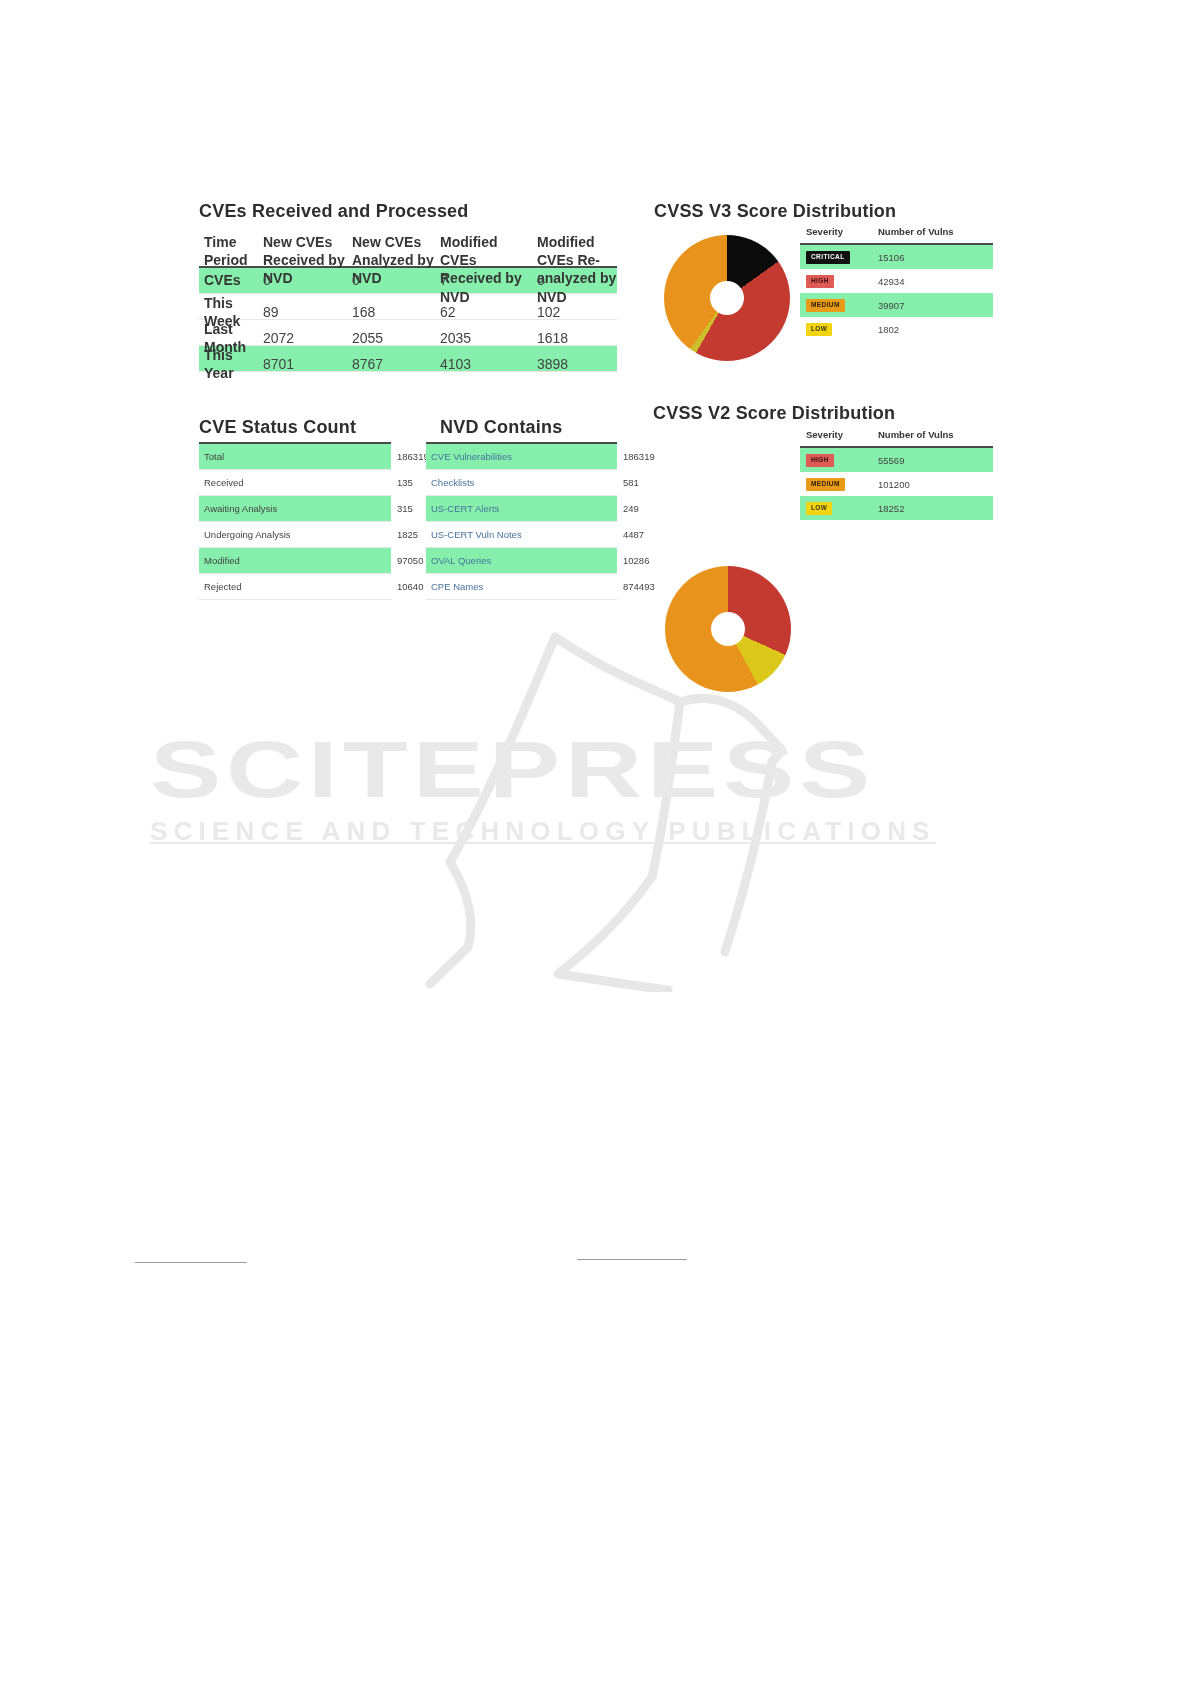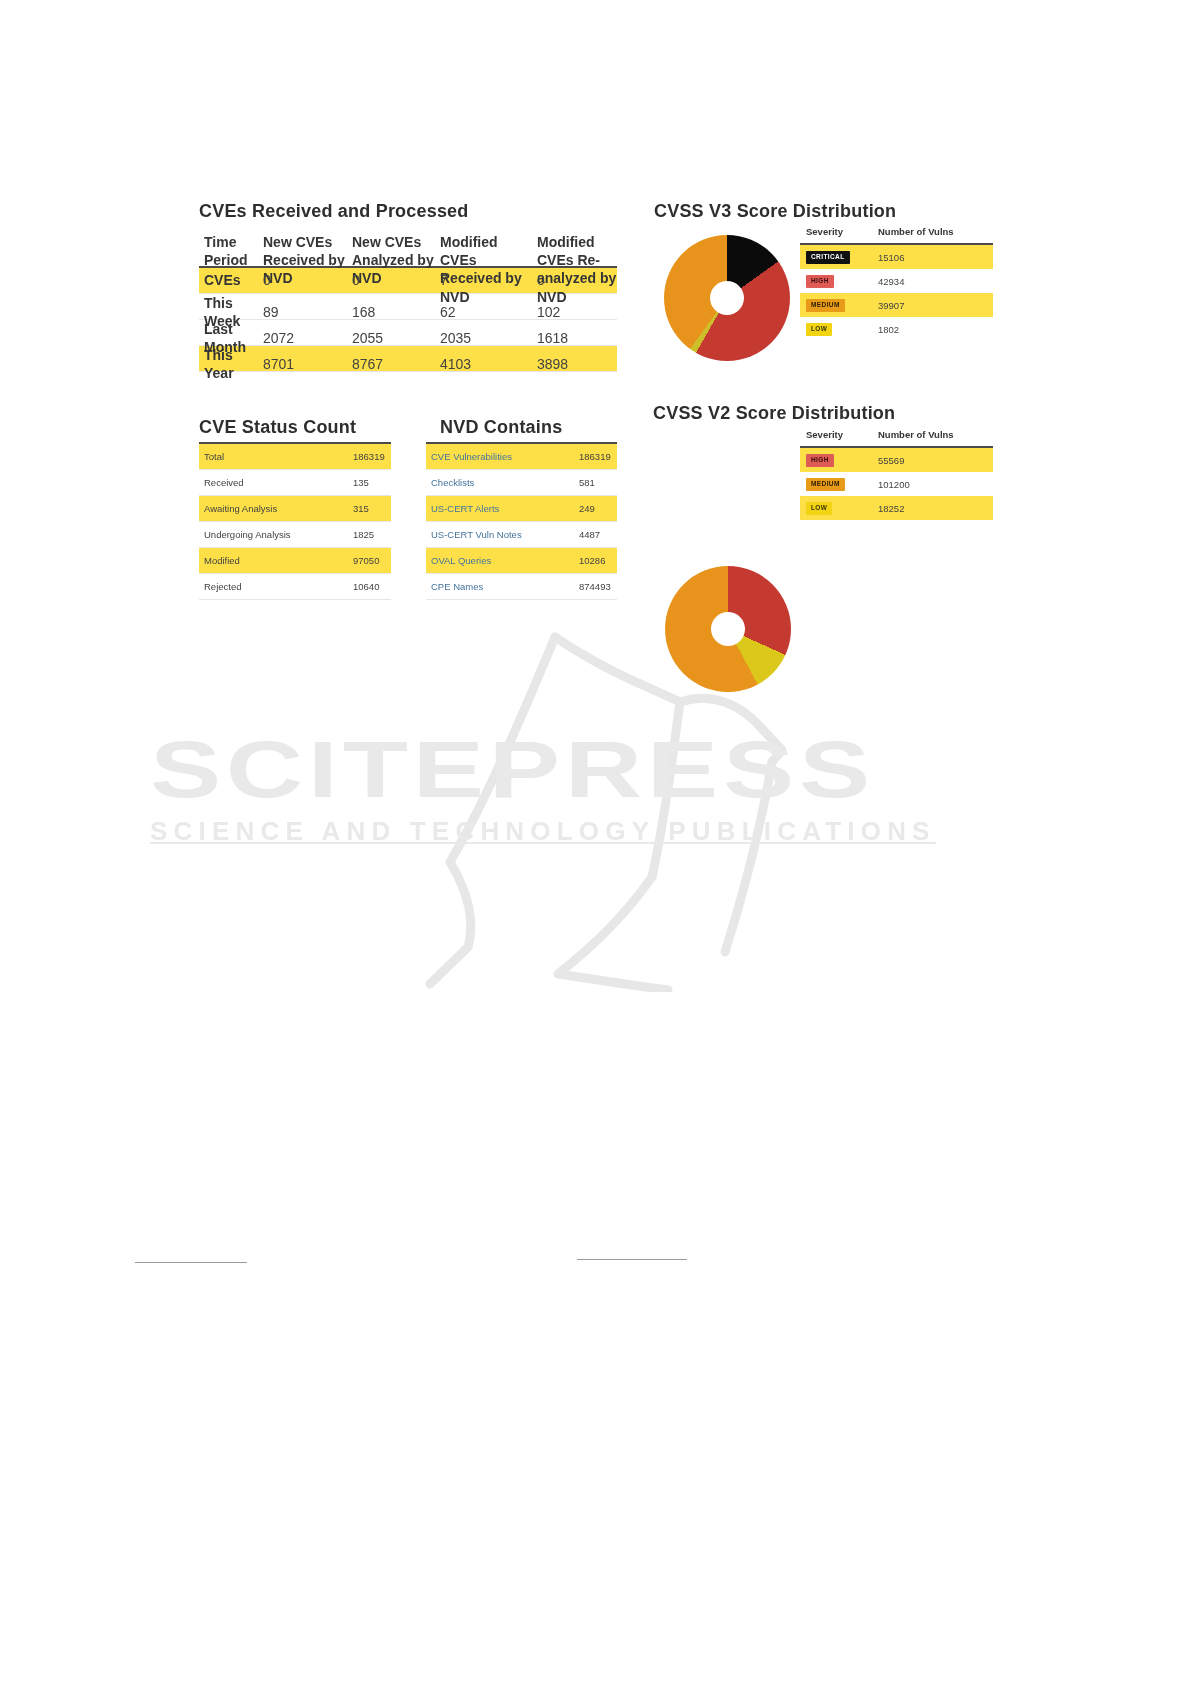"15106" .stripe { background: #fde047 -> #86efac }
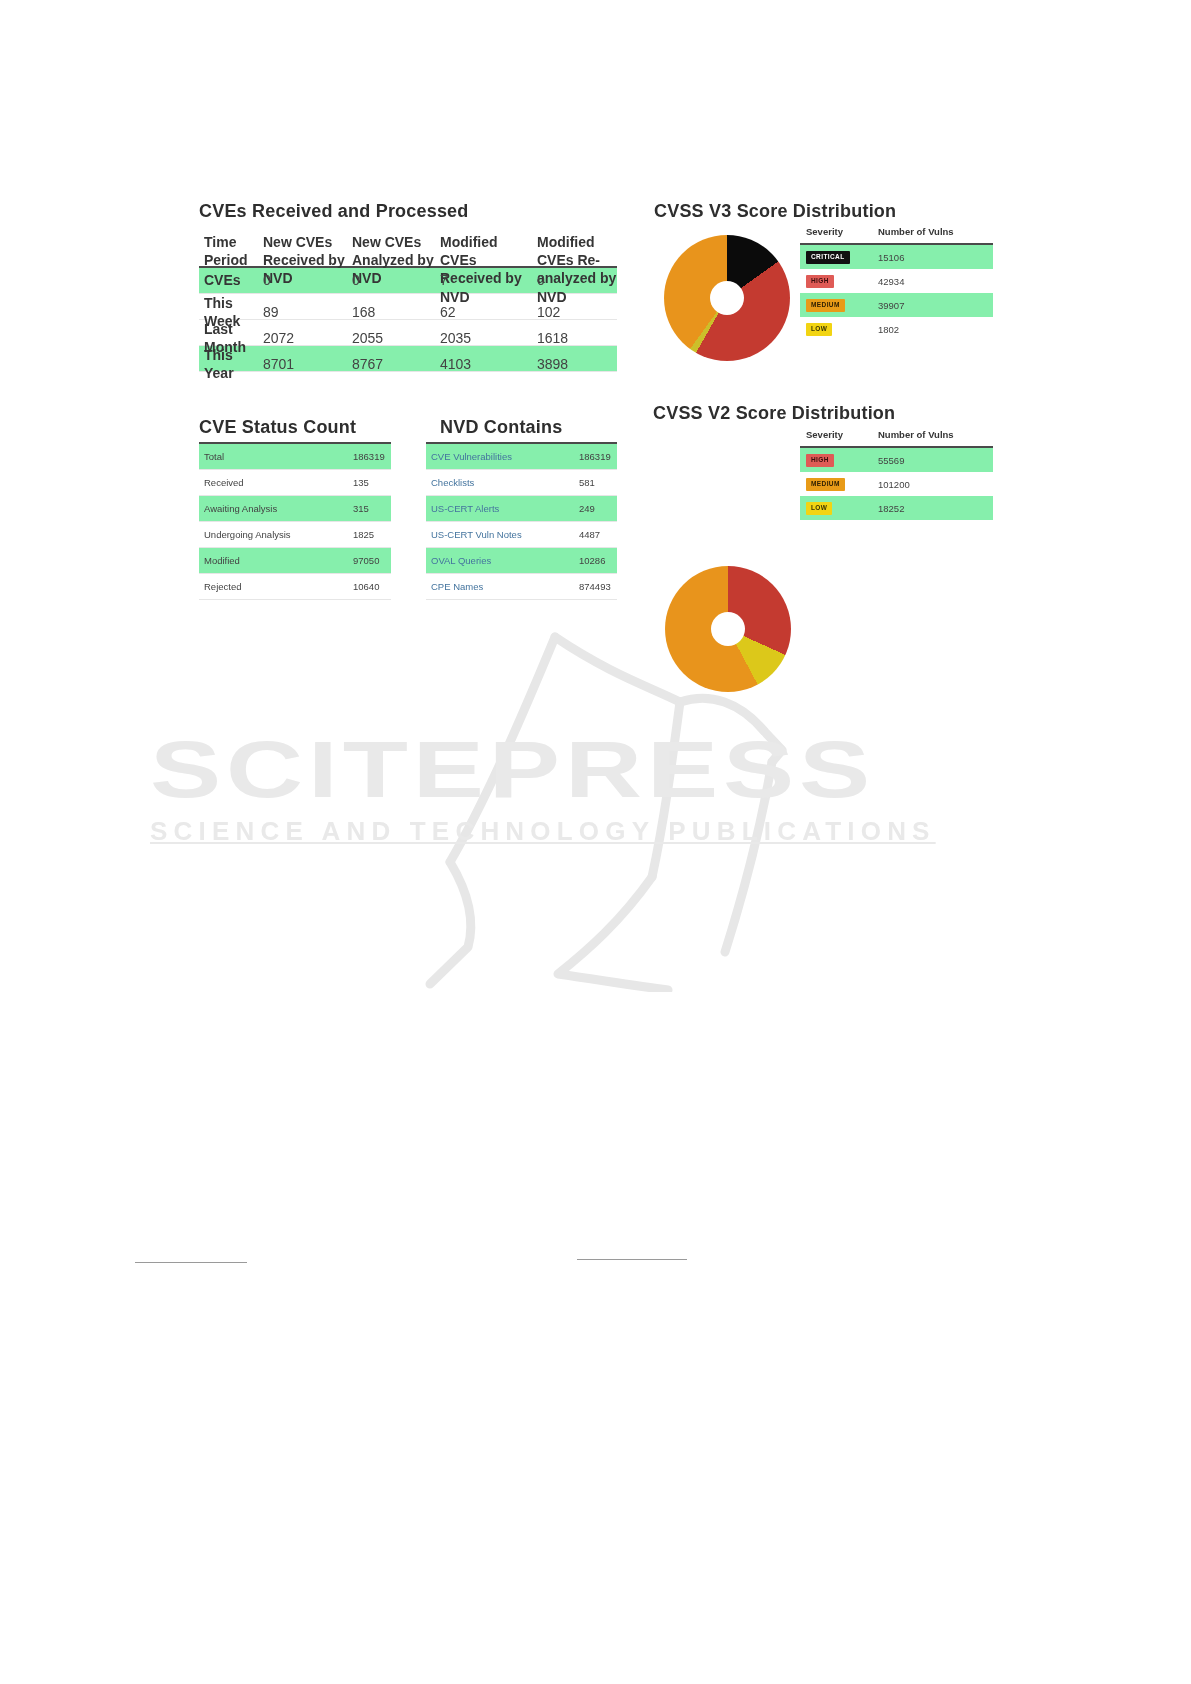"Total" .kv-row { gap: none -> 44px }
